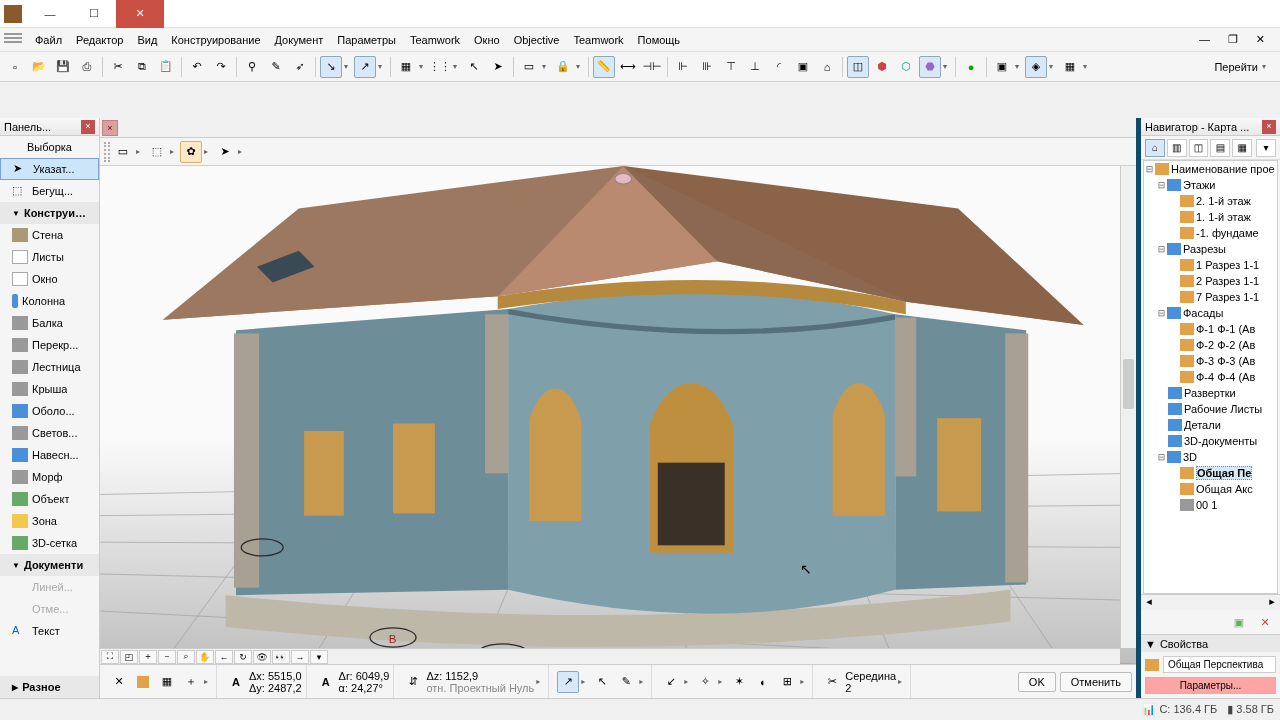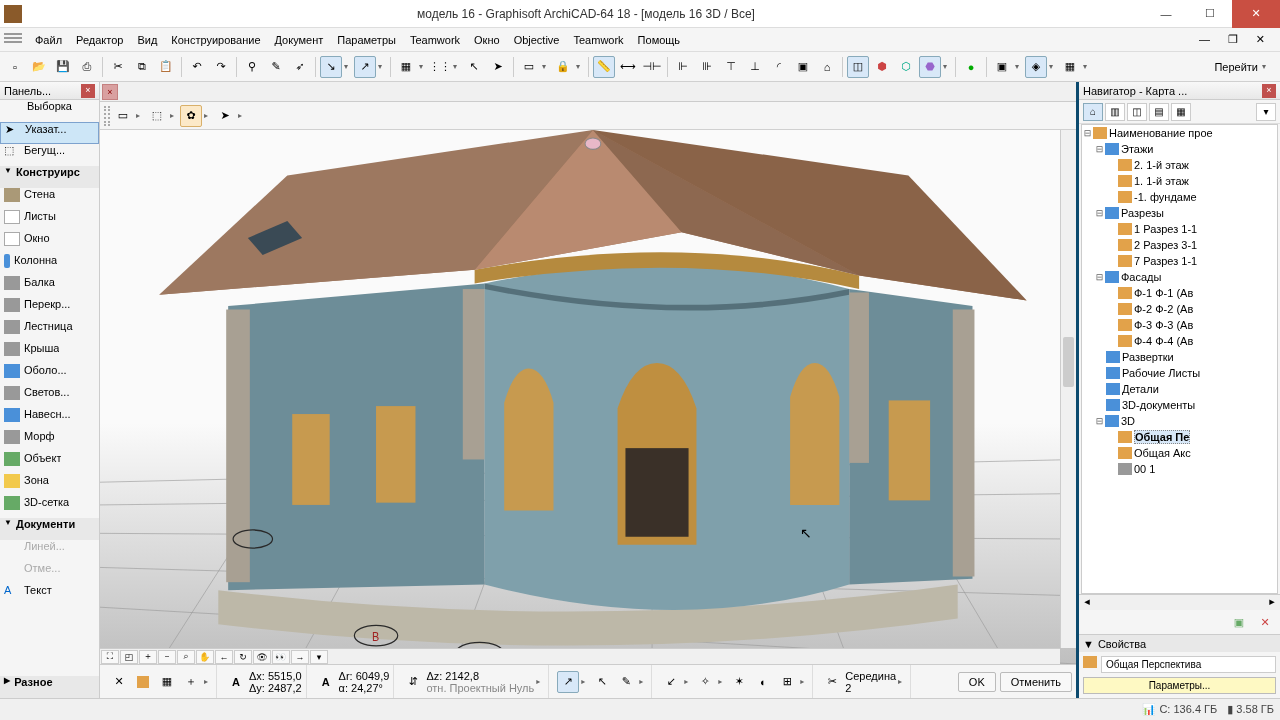"модель 16 - Graphisoft ArchiCAD-64" div.title { html: <div>модель 16 - Graphisoft ArchiCAD-64 18 - [модель 16 3D / Все]</div> -> none }
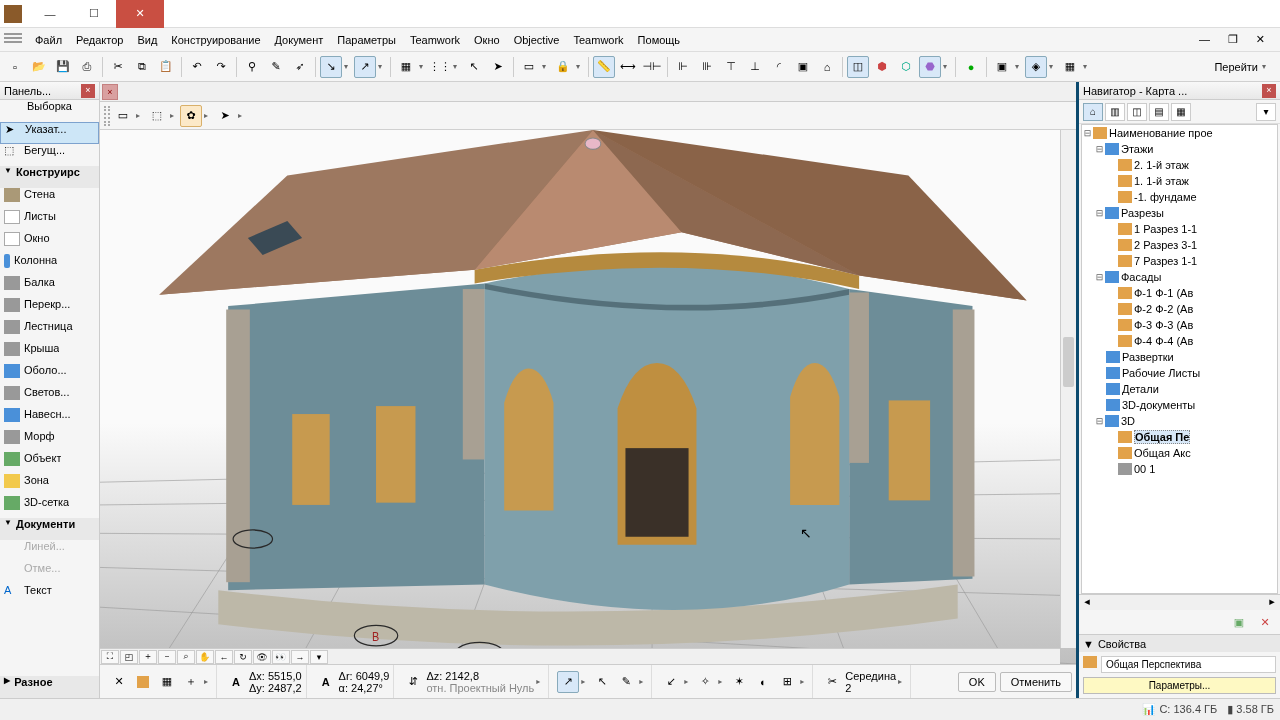"Панель..." .main { margin-top: none -> 36px }
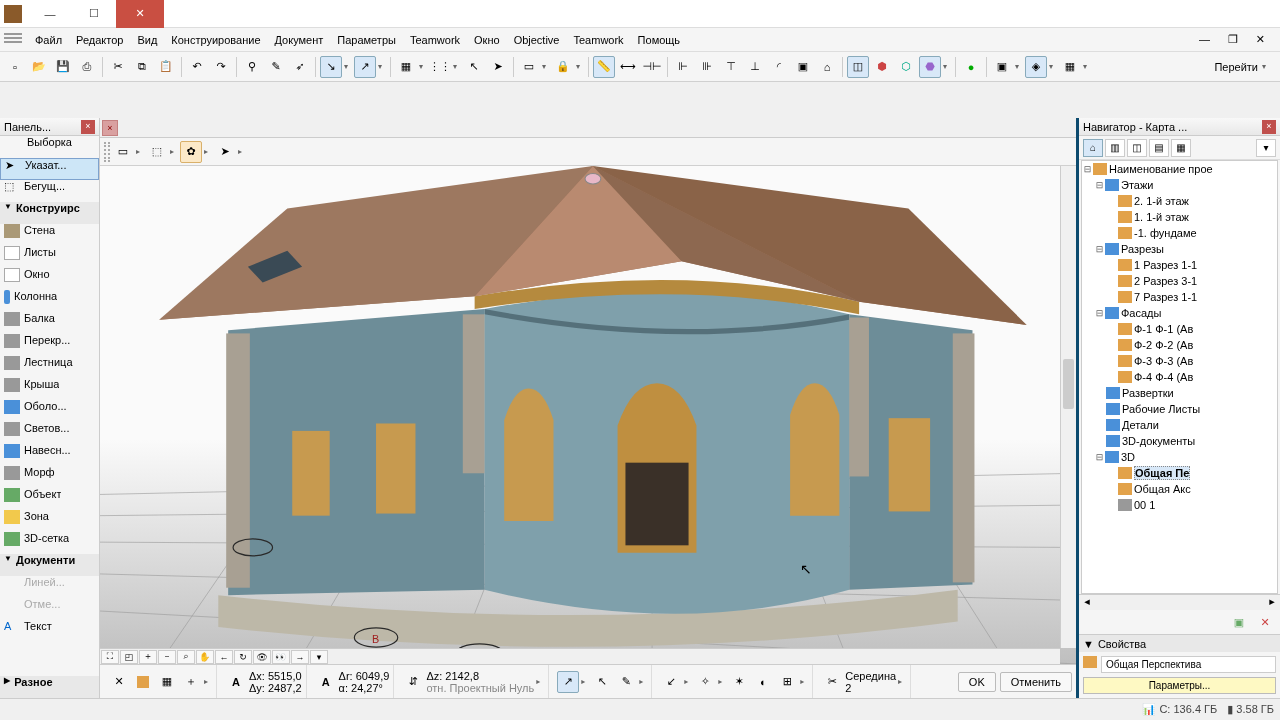"Навигатор - Карта ..." .navigator { border-left: 3px solid #0c4a6e -> 5px solid #0c4a6e; width: 204px -> 144px }
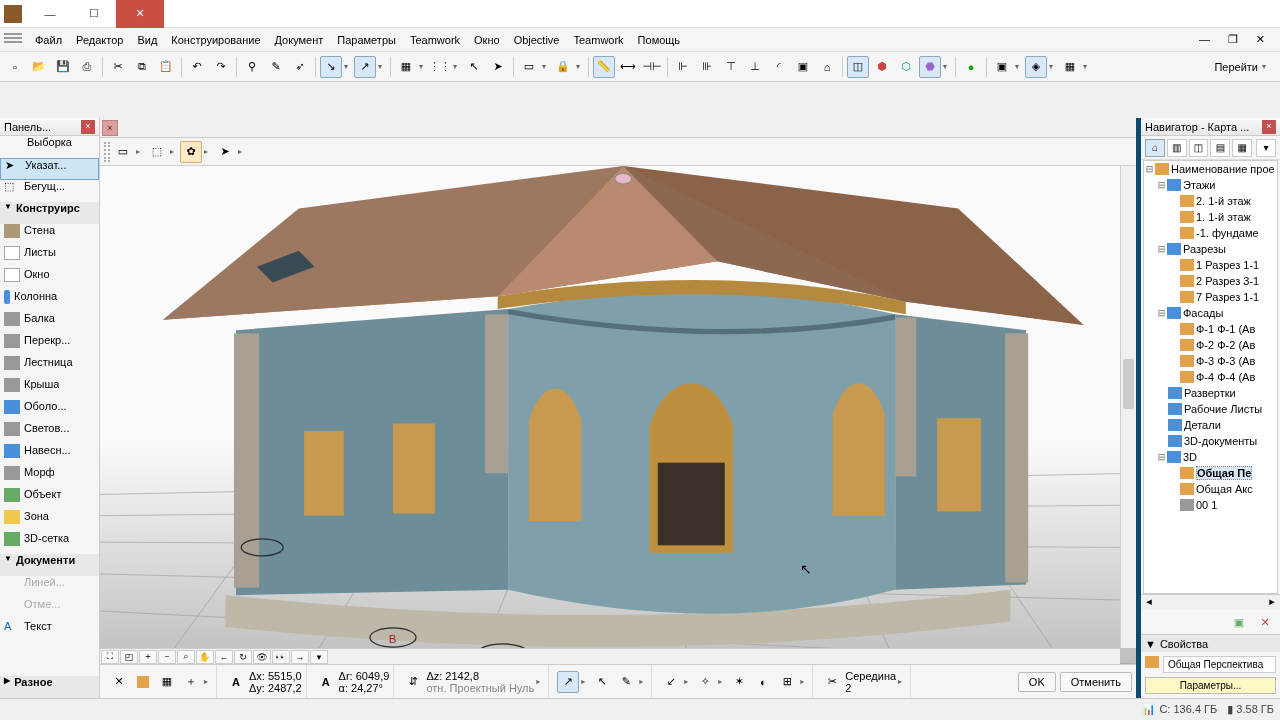"Выборка" .tool-row { align-items: flex-start -> center; padding: 0 4px -> 0 12px }
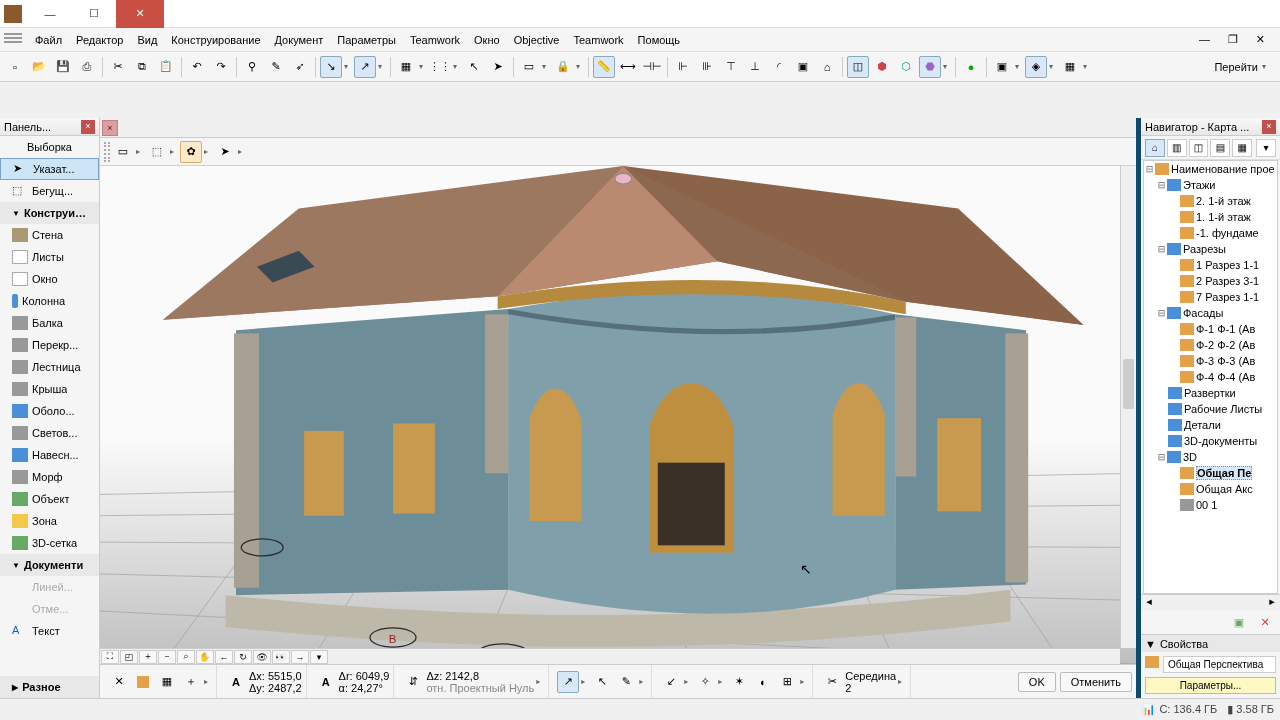"2 Разрез 3-1" span.lbl { text: 3-1 -> 1-1 }
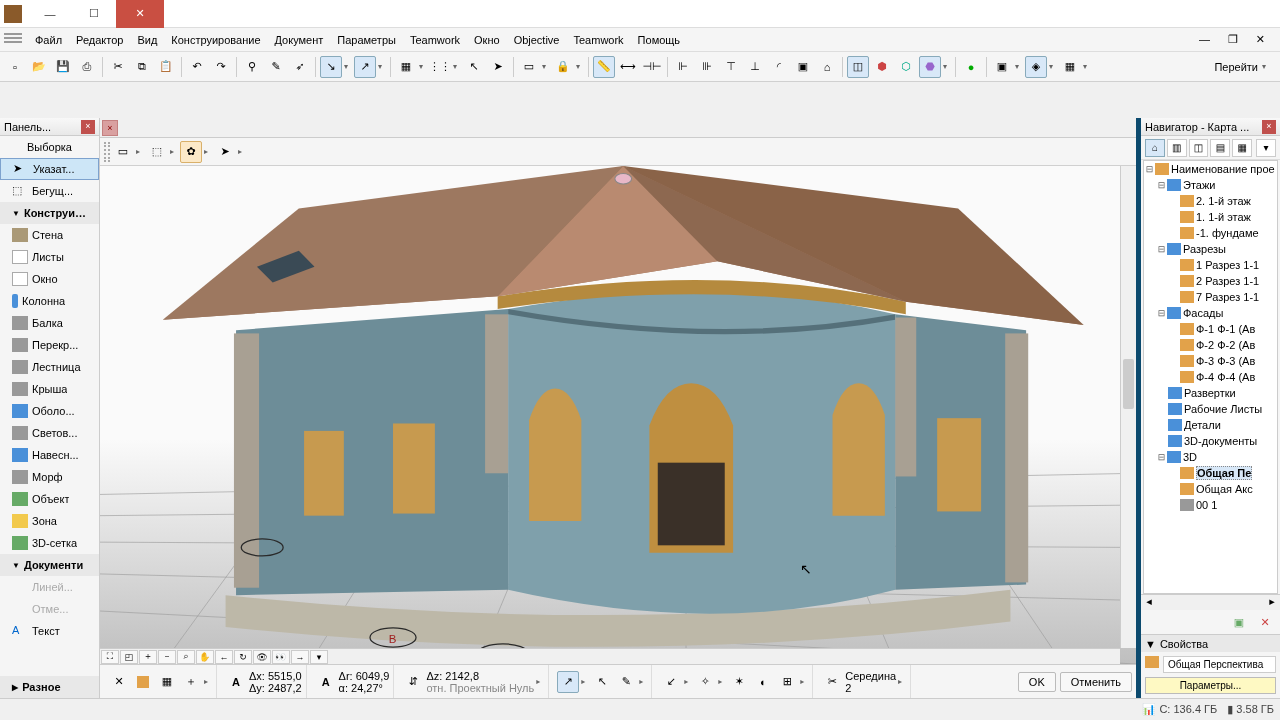"Общая Перспектива" div { align-items: flex-start -> center }
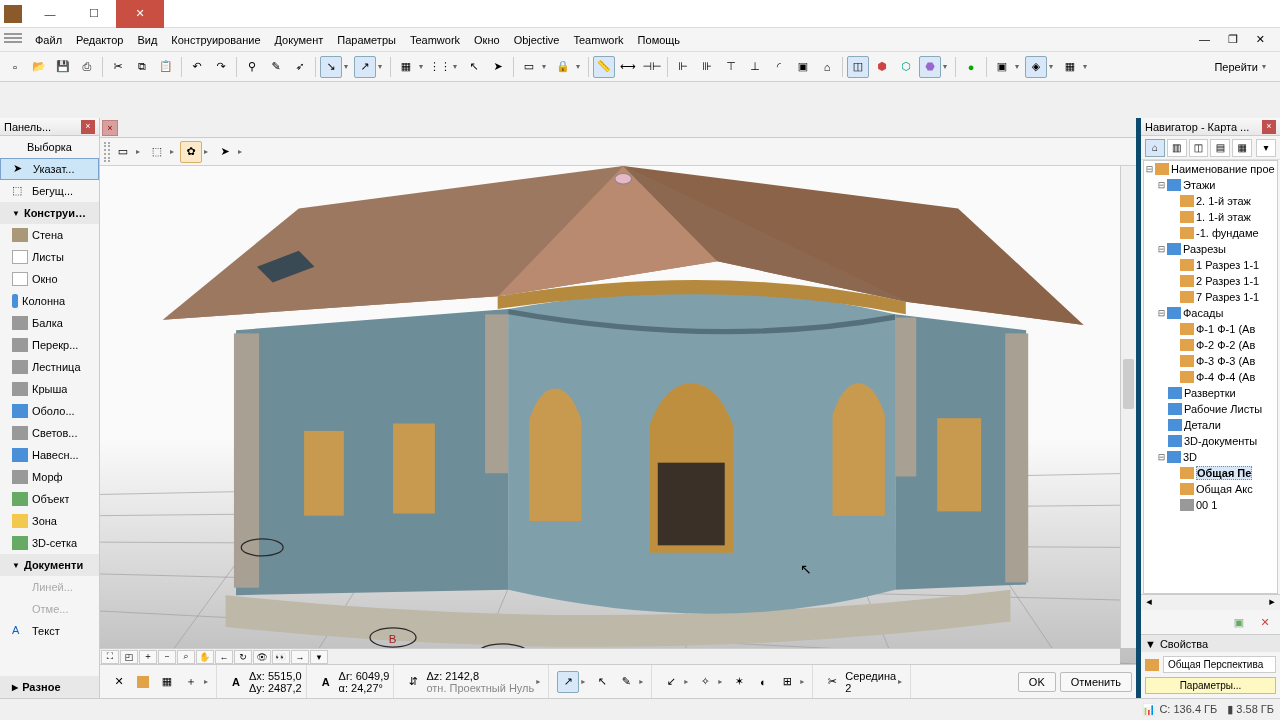"Δz: 2142,8" span { text: 2142,8 -> 1152,9 }
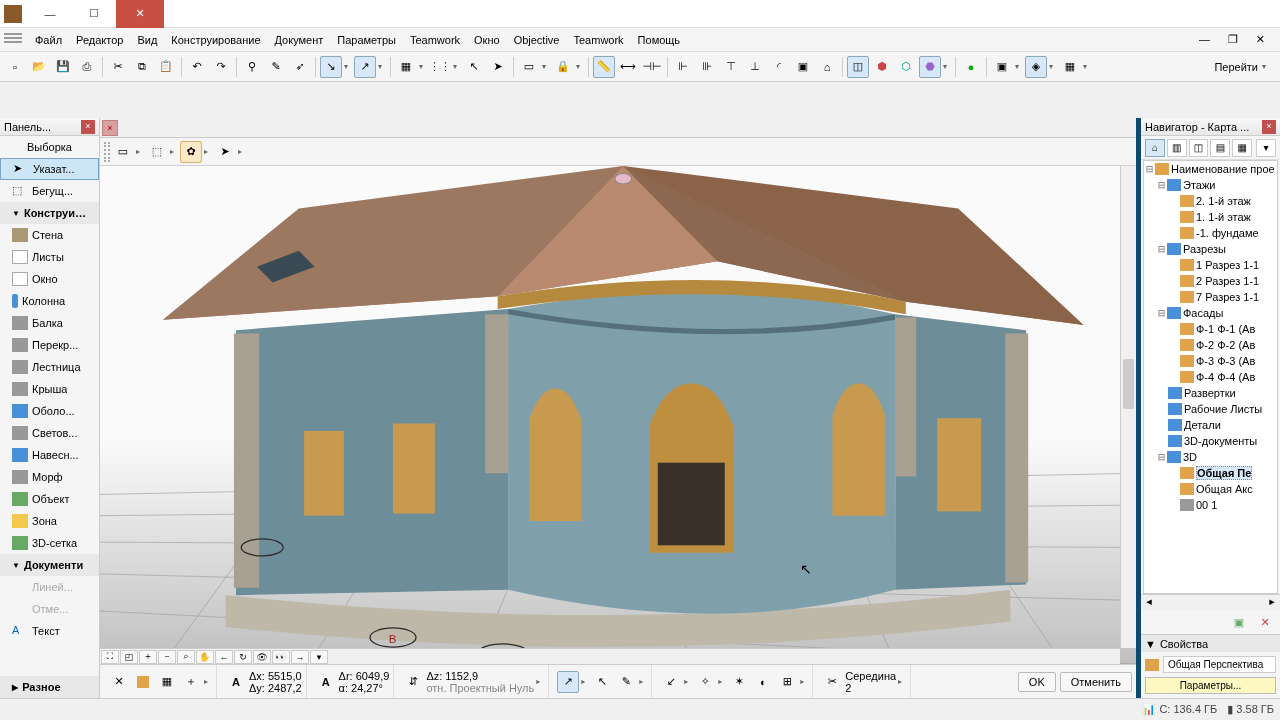"Параметры..." .props-body .pbtn { background: #fef9c3 -> #fca5a5 }
